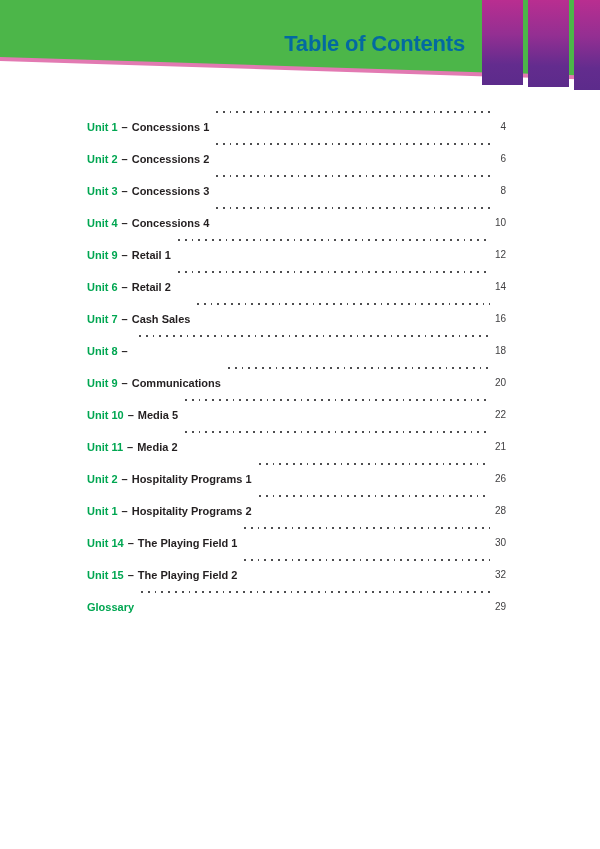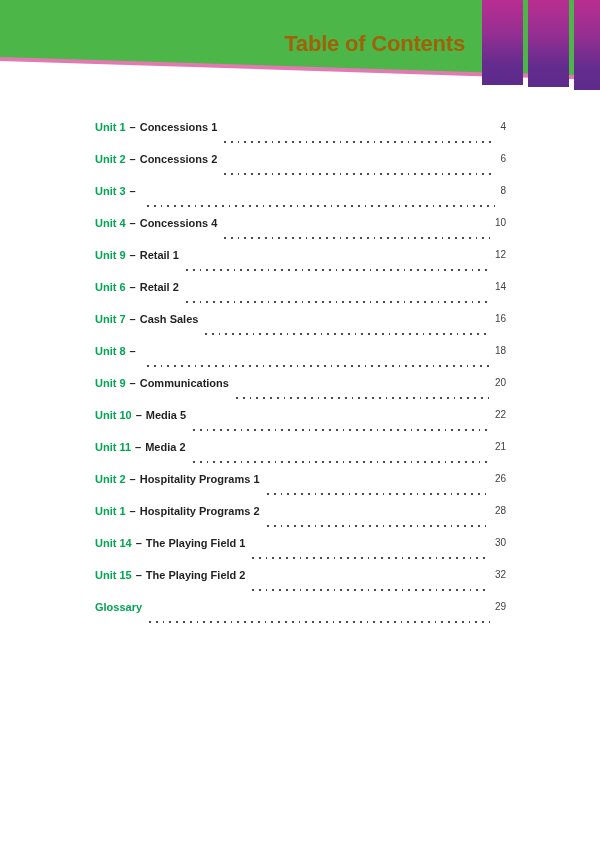"Table of Contents" .header-title { color: #a16207 -> #0369a1 }
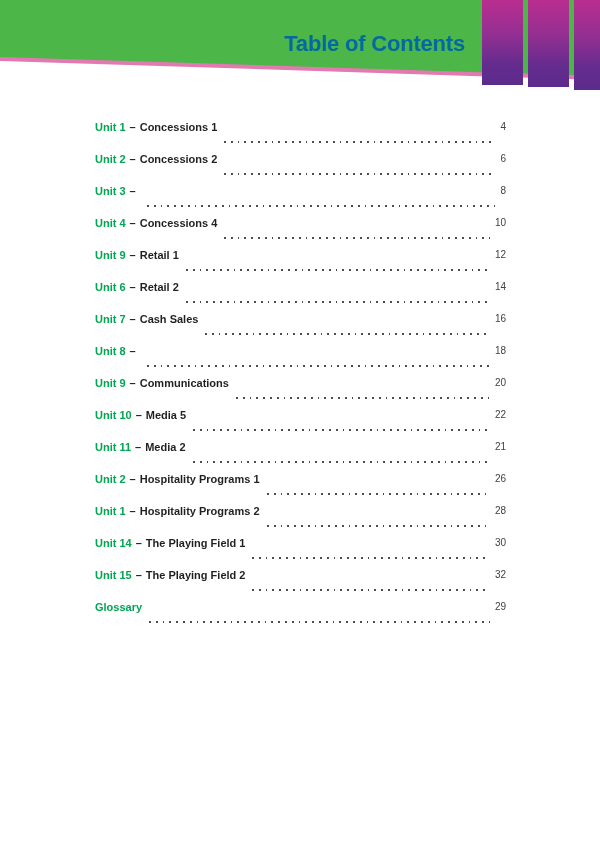"Unit 1" .toc-row { align-items: flex-end -> flex-start; margin-left: 8px -> none }
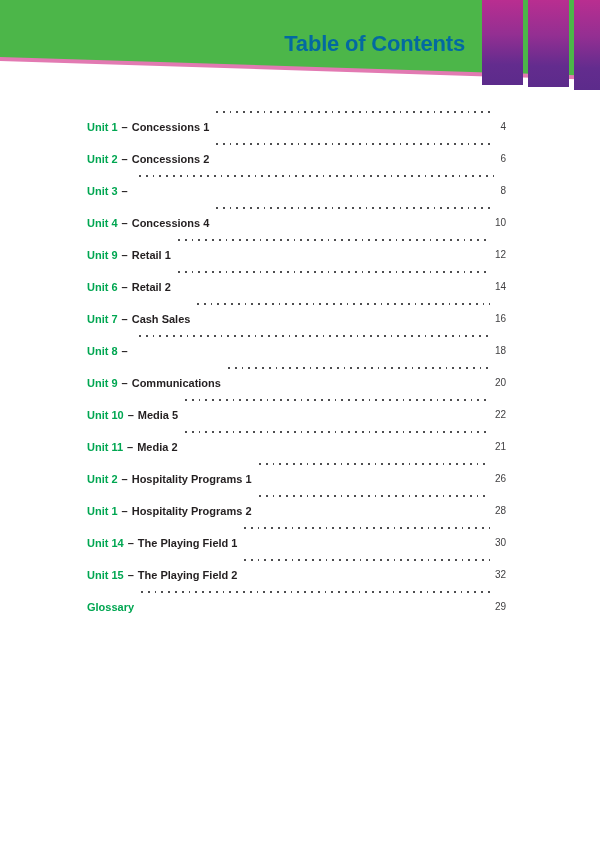"Concessions 3" span.toc-title { html: none -> <span>Concessions 3</span> }
